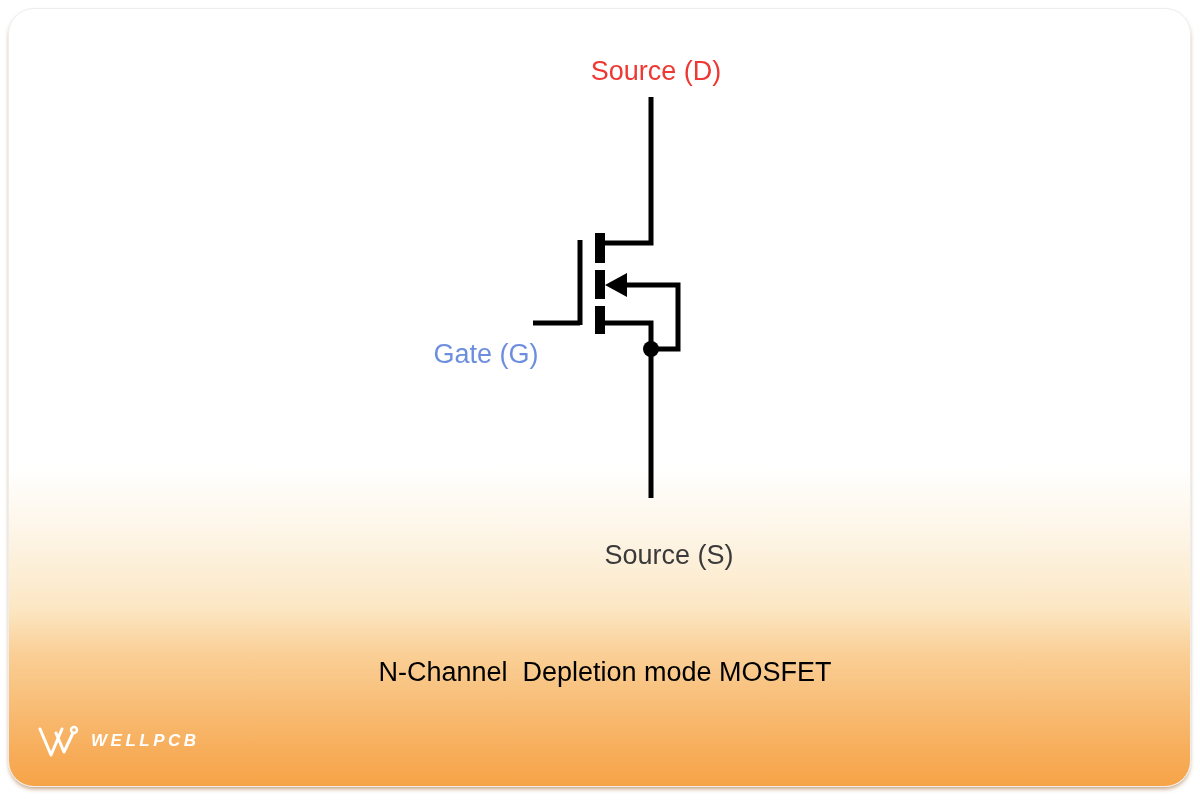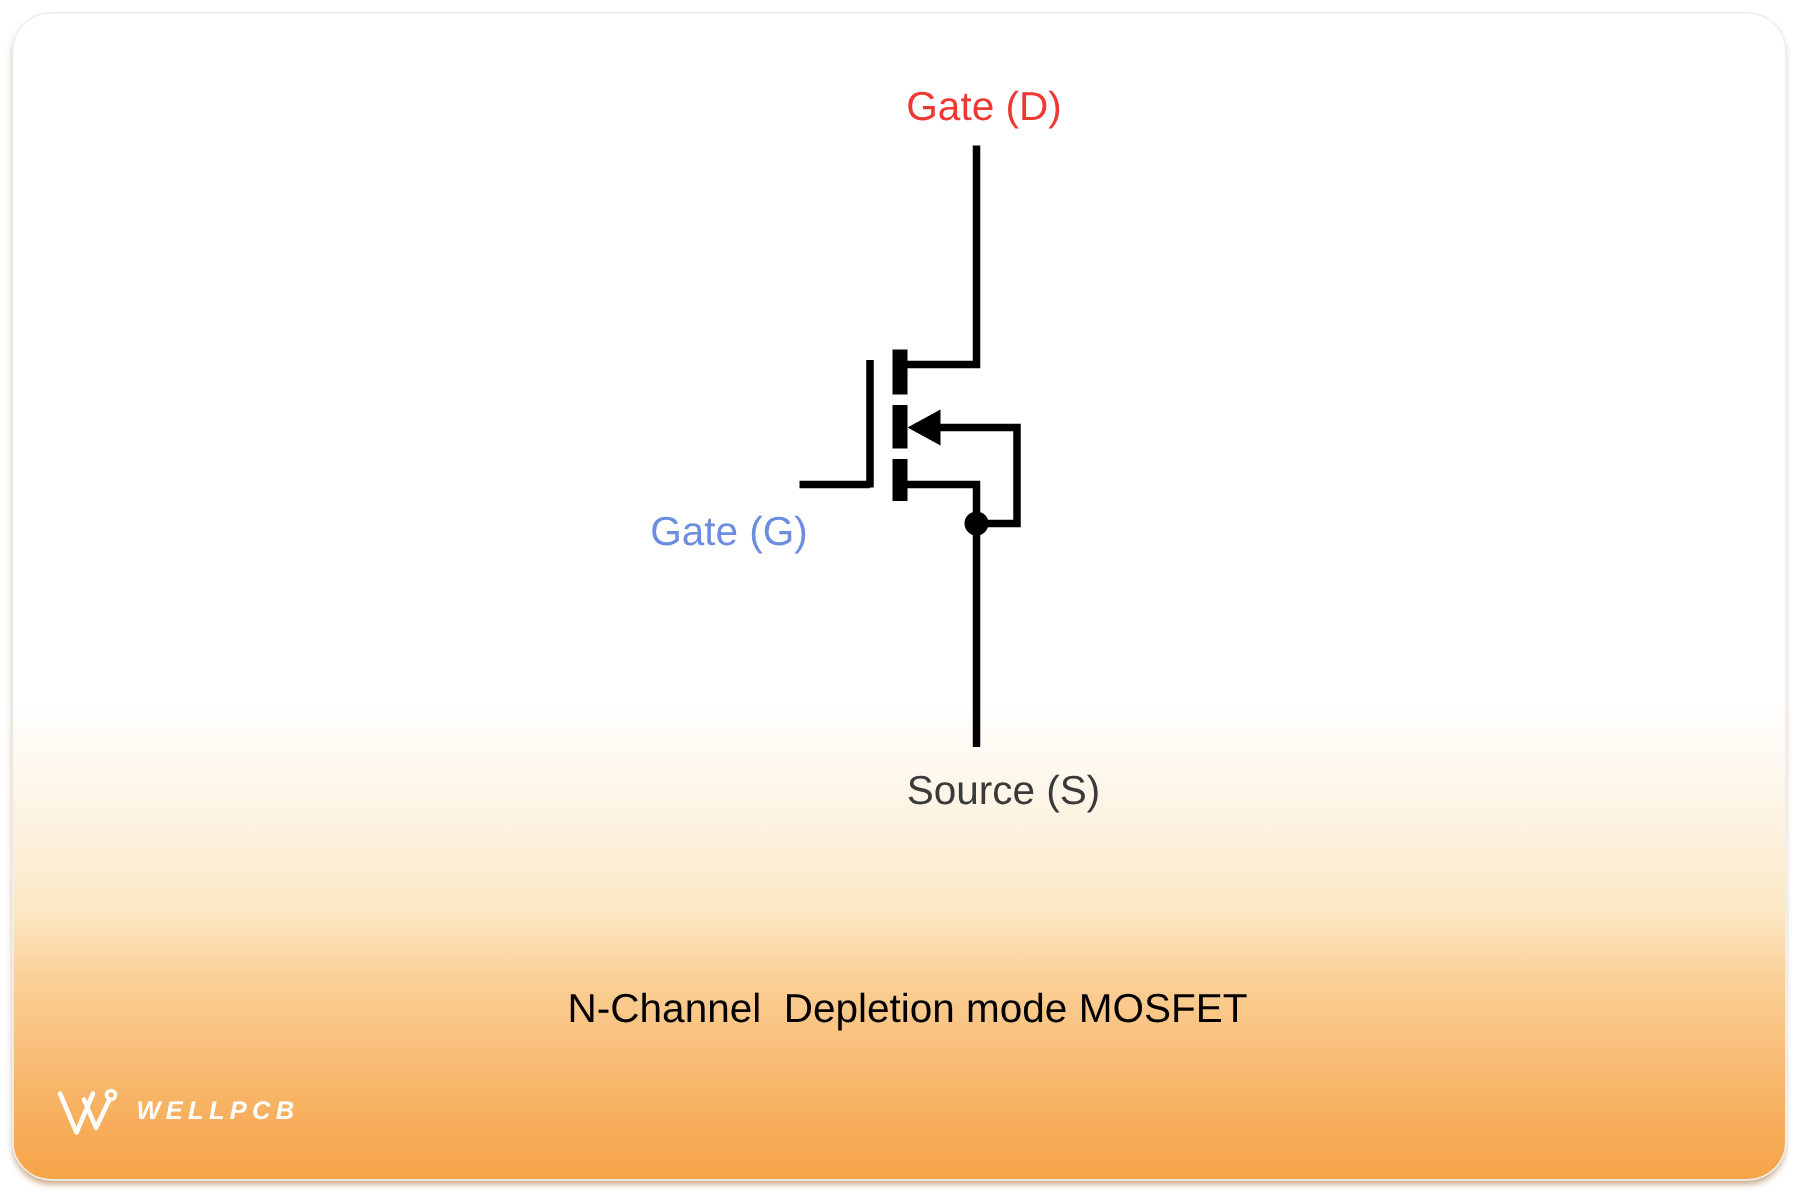"Gate (D)" div.terminal-label { text: Gate -> Source }
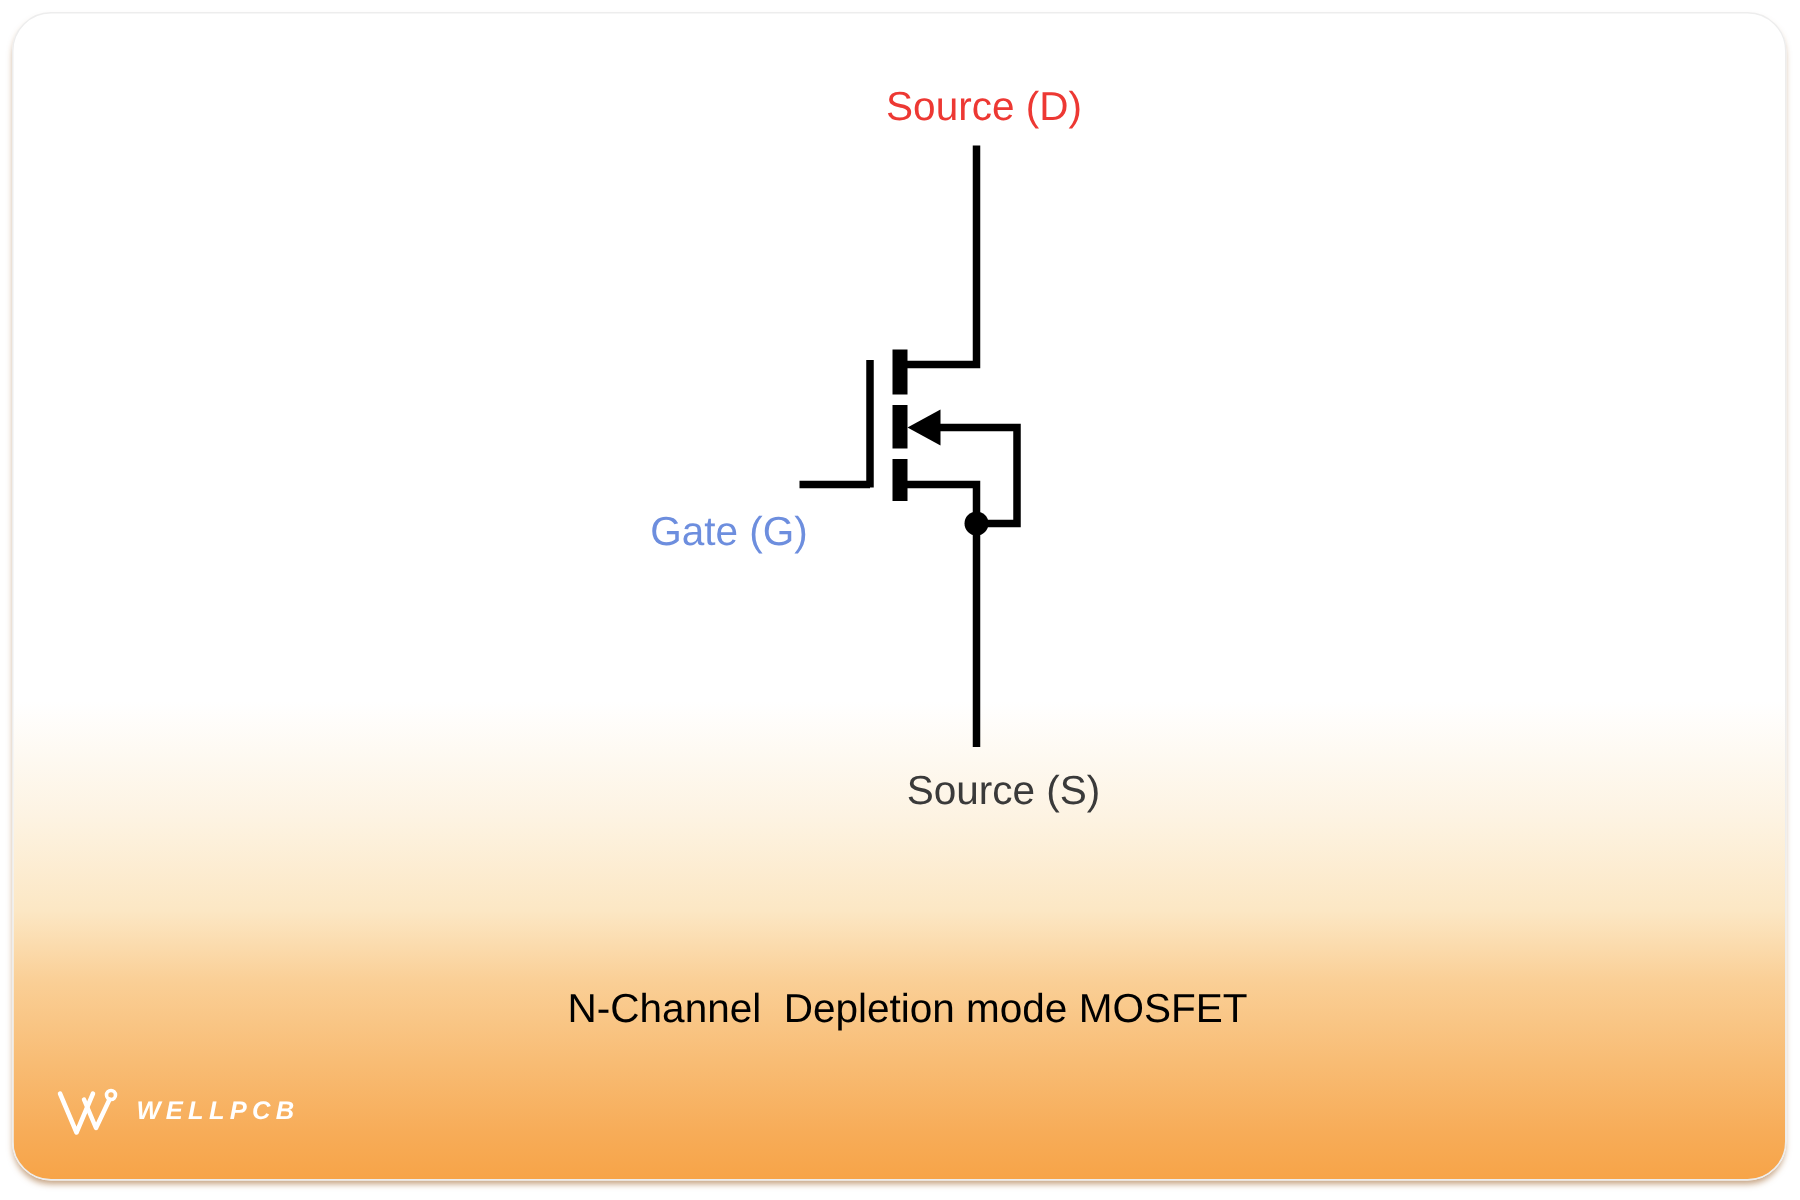"Source (S)" .source-label { top: 513px -> 541px }
